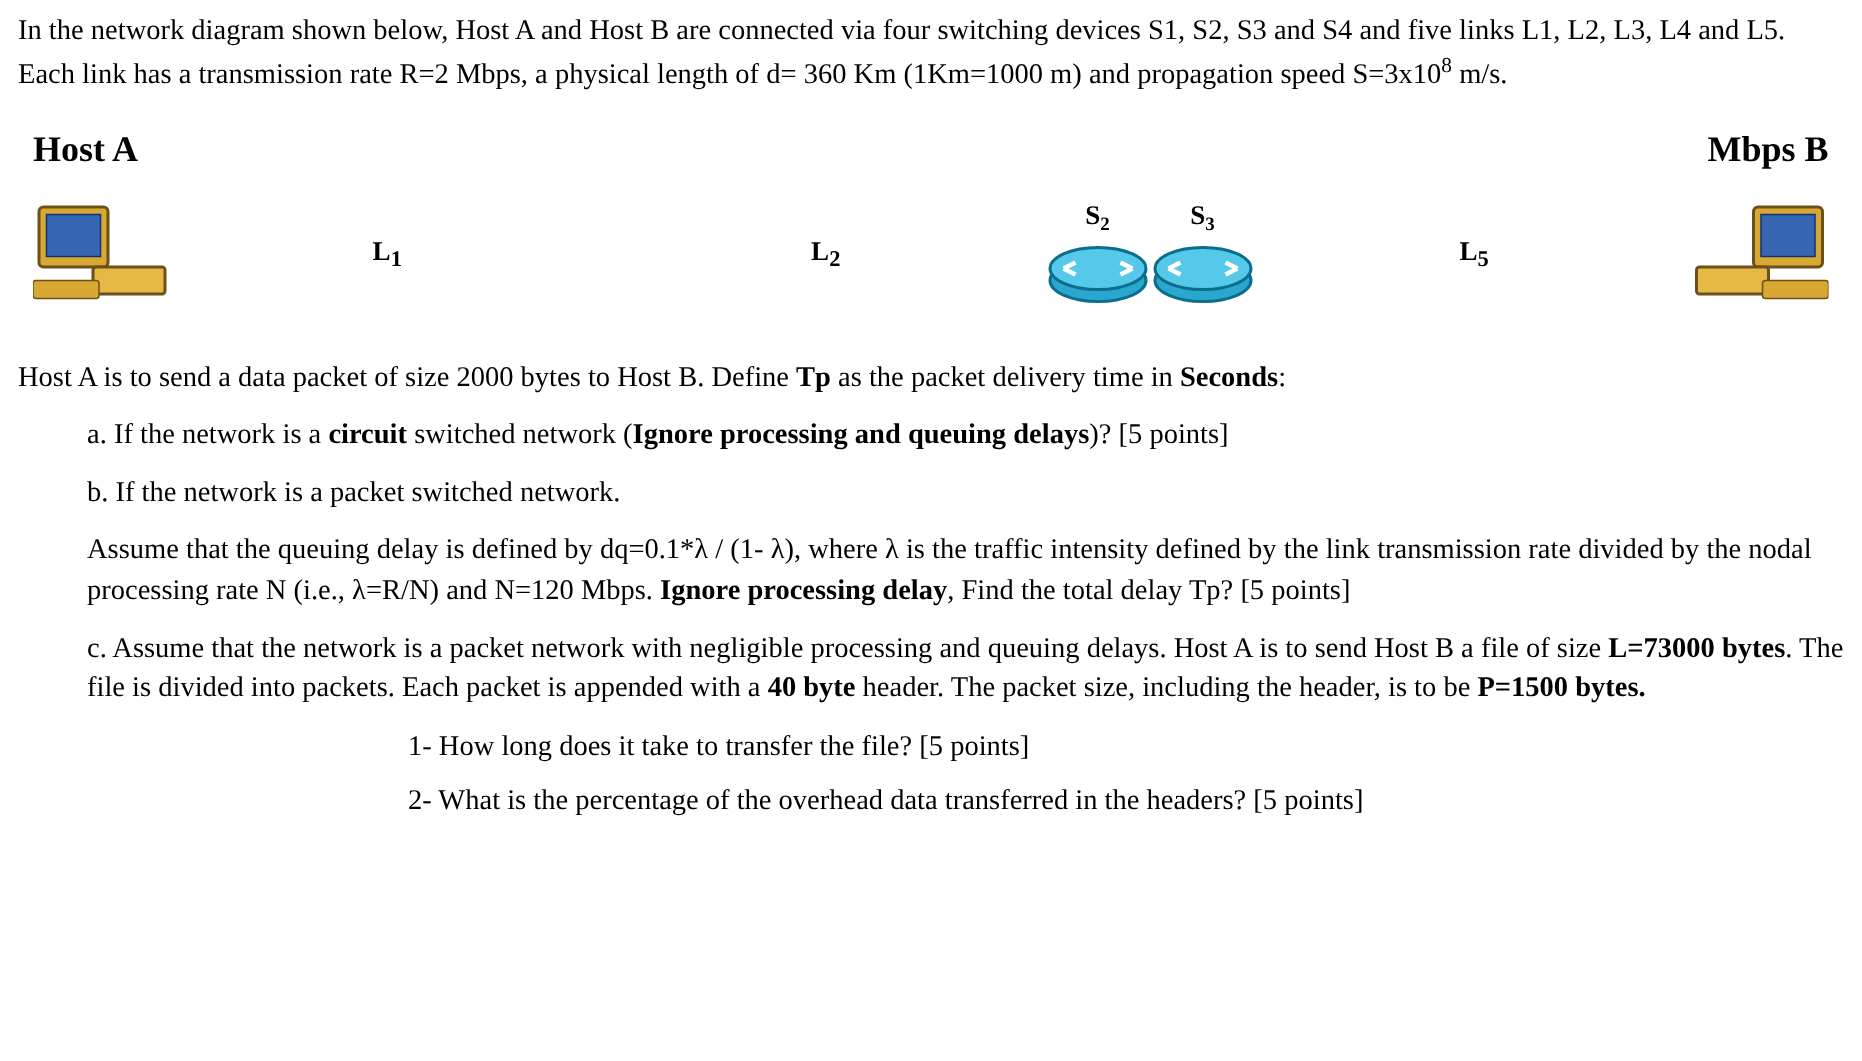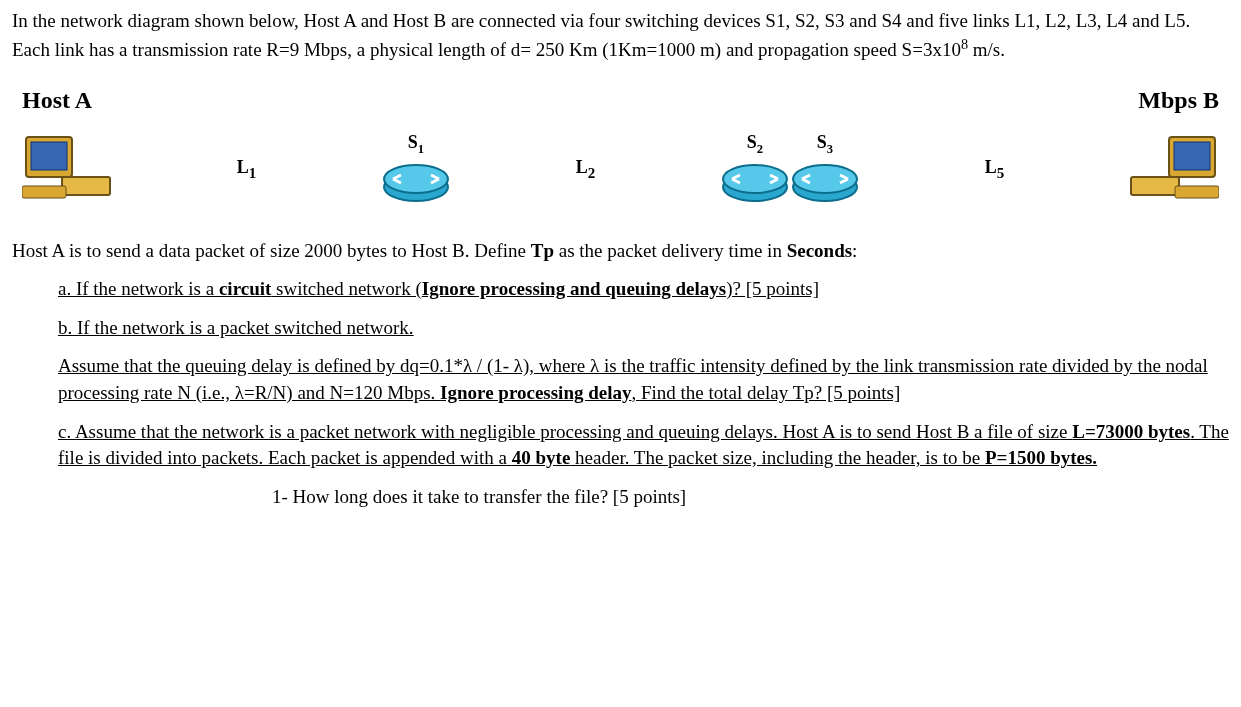"In the network diagram shown" span { text: 9 Mbps, a physical length of d= 250 -> 2 Mbps, a physical length of d= 360 }
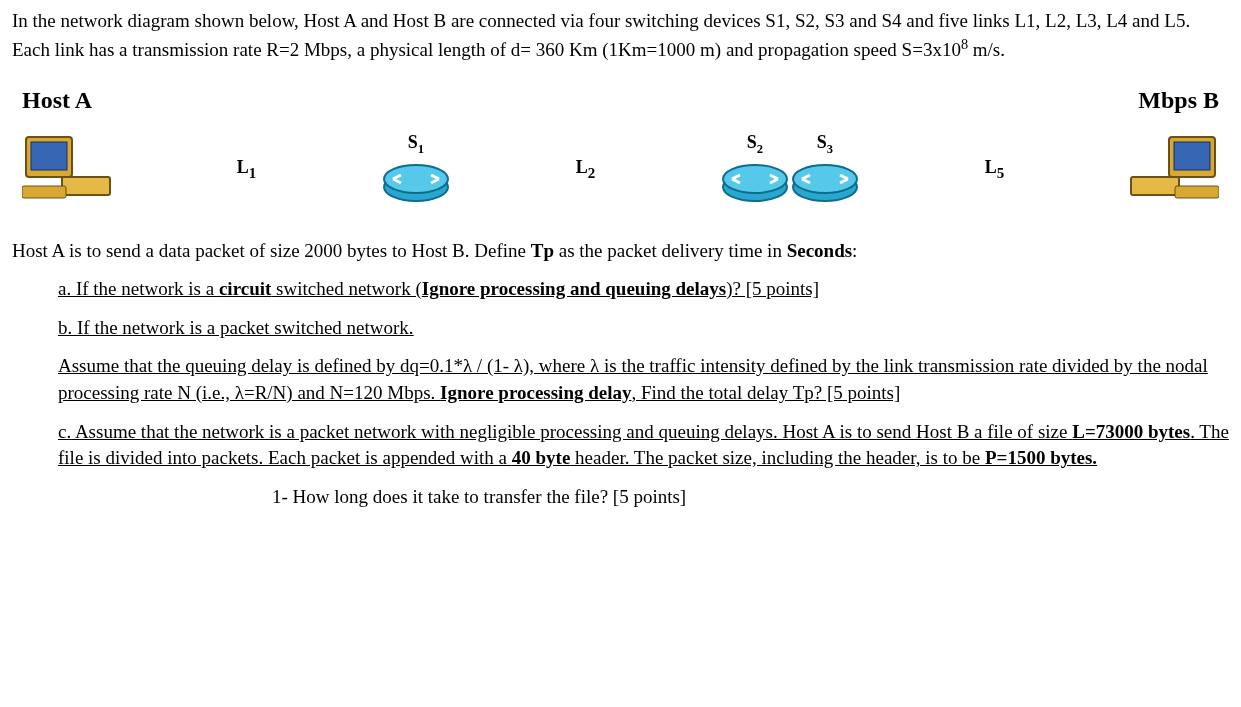"S1" div.switch-group { html: <div> <span><span>S</span><sub>1</sub></span> <svg> <ellipse></ellipse> <ellipse></ellipse> <path></path> </svg> </div> -> none }
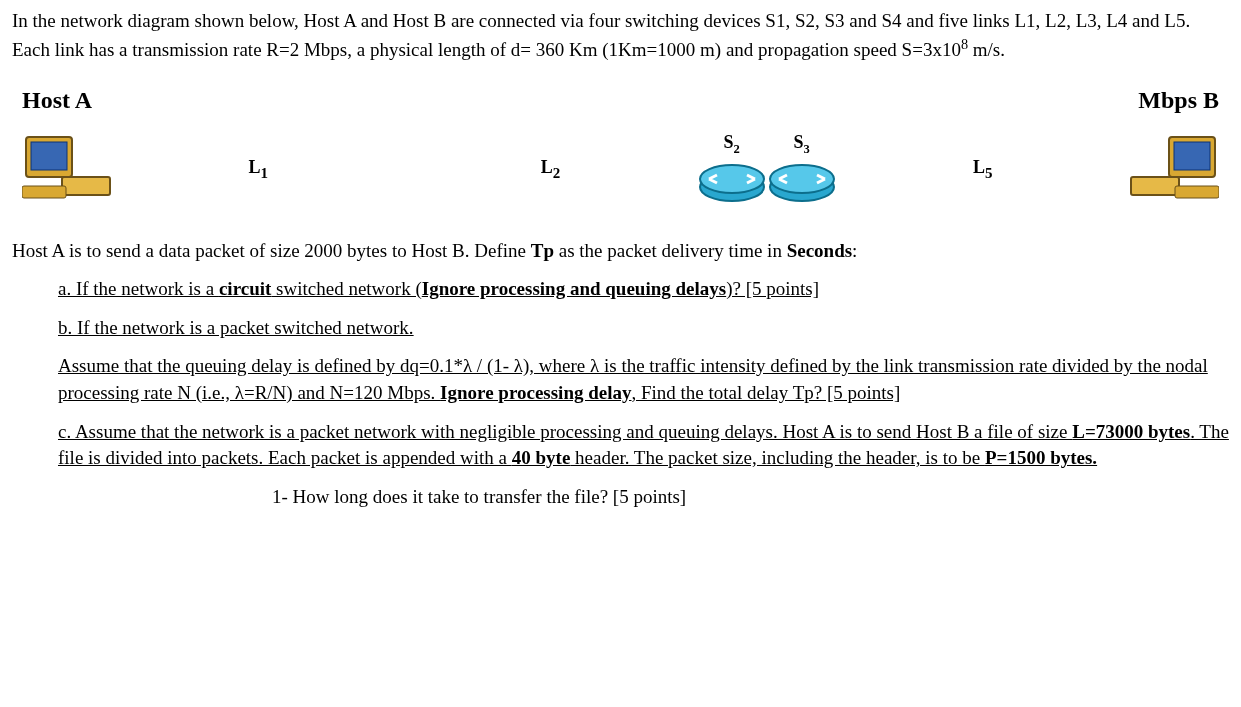"a. If the network is" .indent-1 { text-decoration: underline -> none }
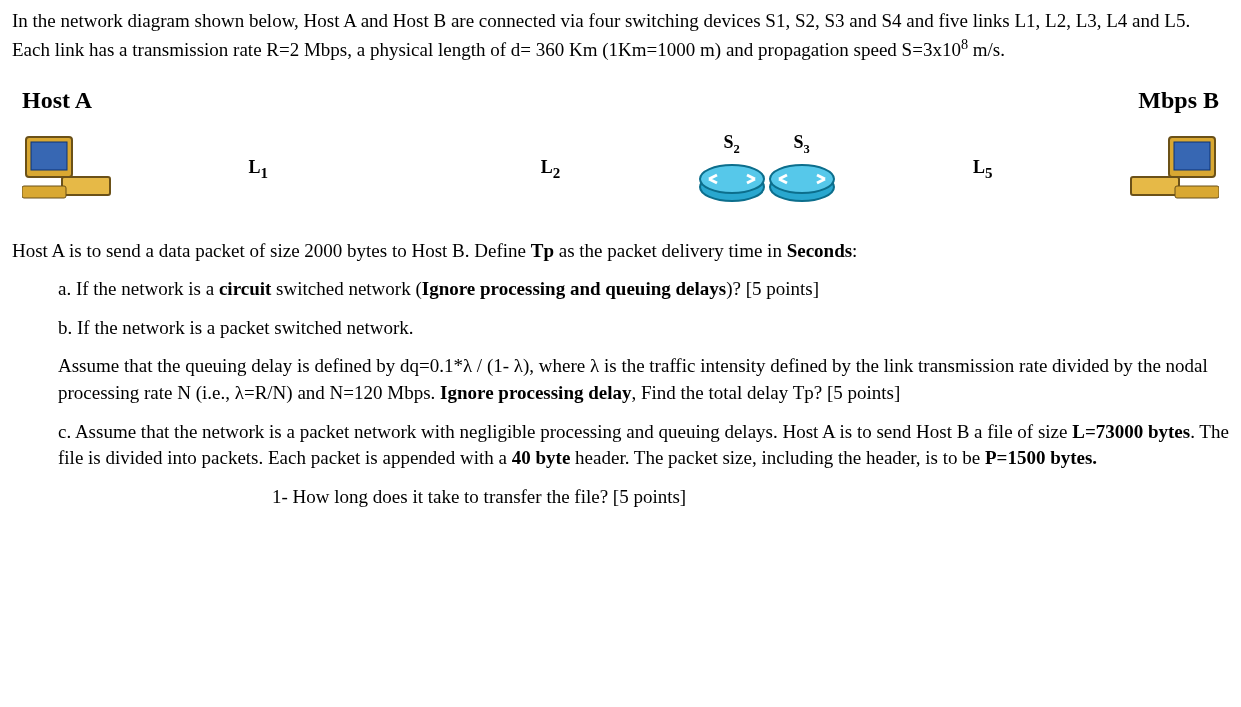"2- What is the percentage" div.paragraph { html: none -> <div>2- What is the percentage of the overhead data transferred in the headers? [5 points]</div> }
